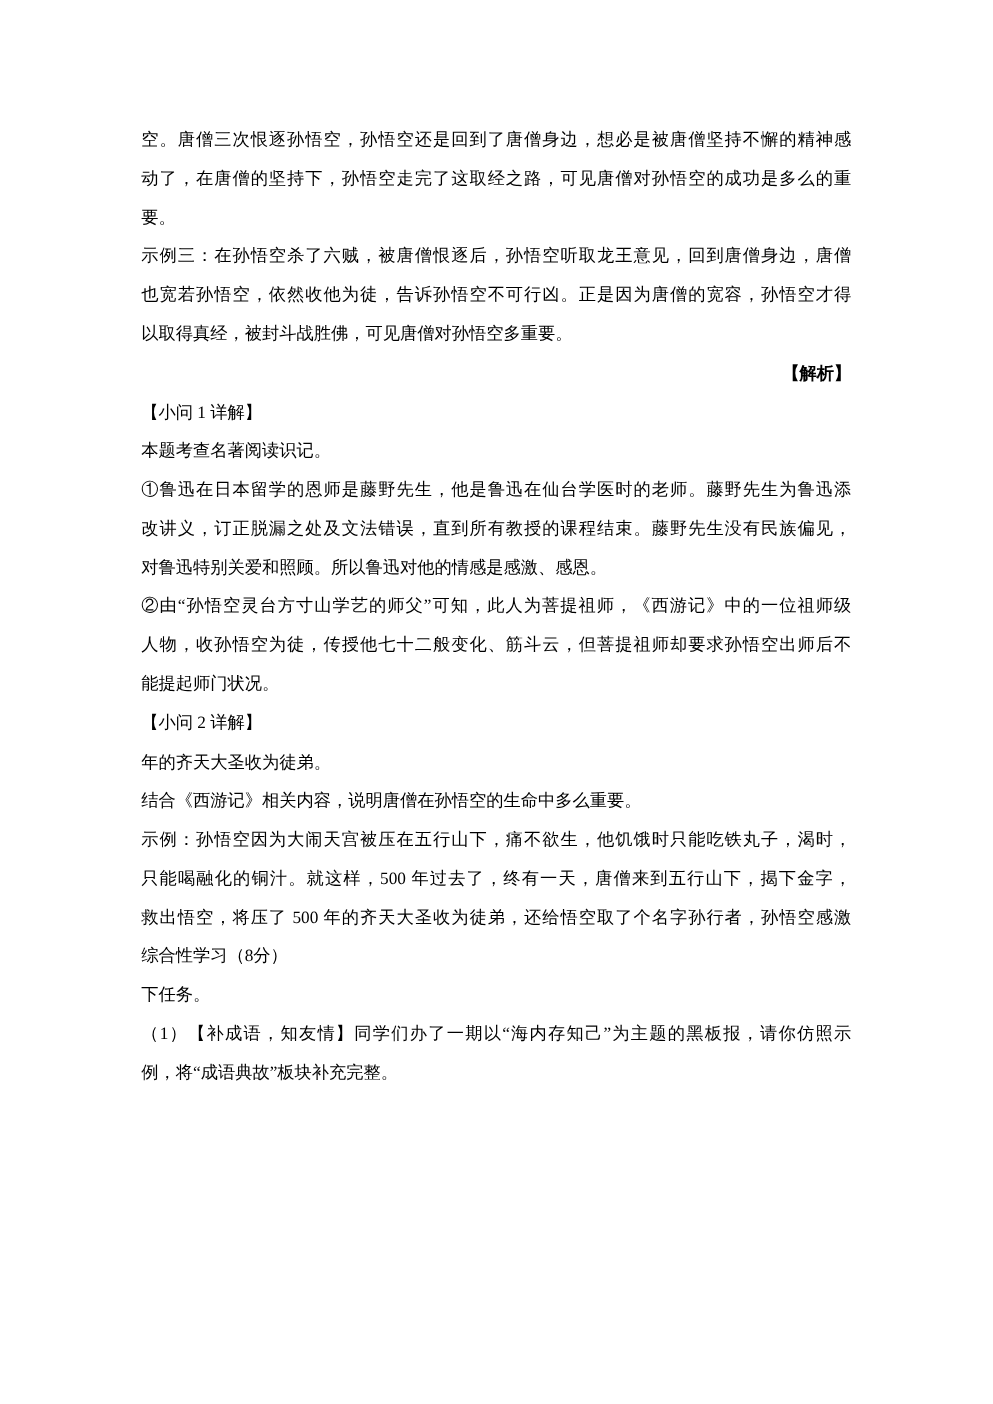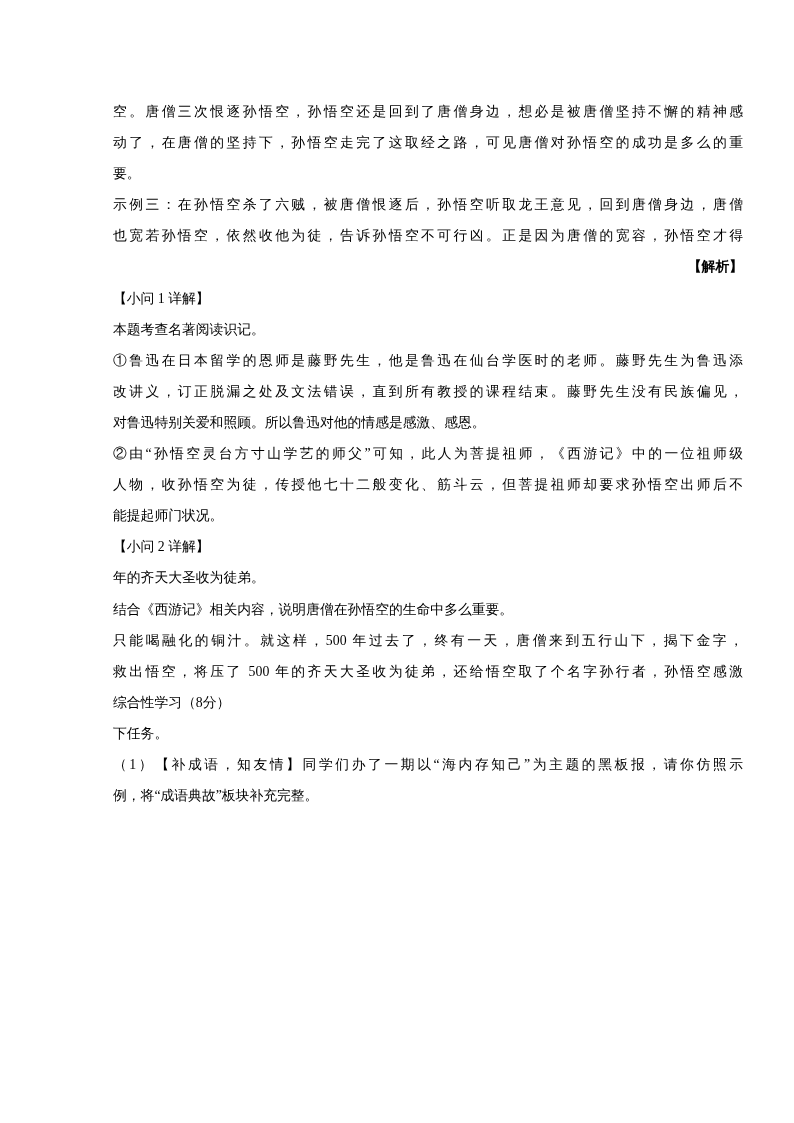"空。唐僧三次恨逐孙悟空，孙悟空还是回到了唐僧身边，想必是被唐僧坚持不懈的精神感" .page { padding: 96px 51px 0 113px -> 96px 113px 0 113px }
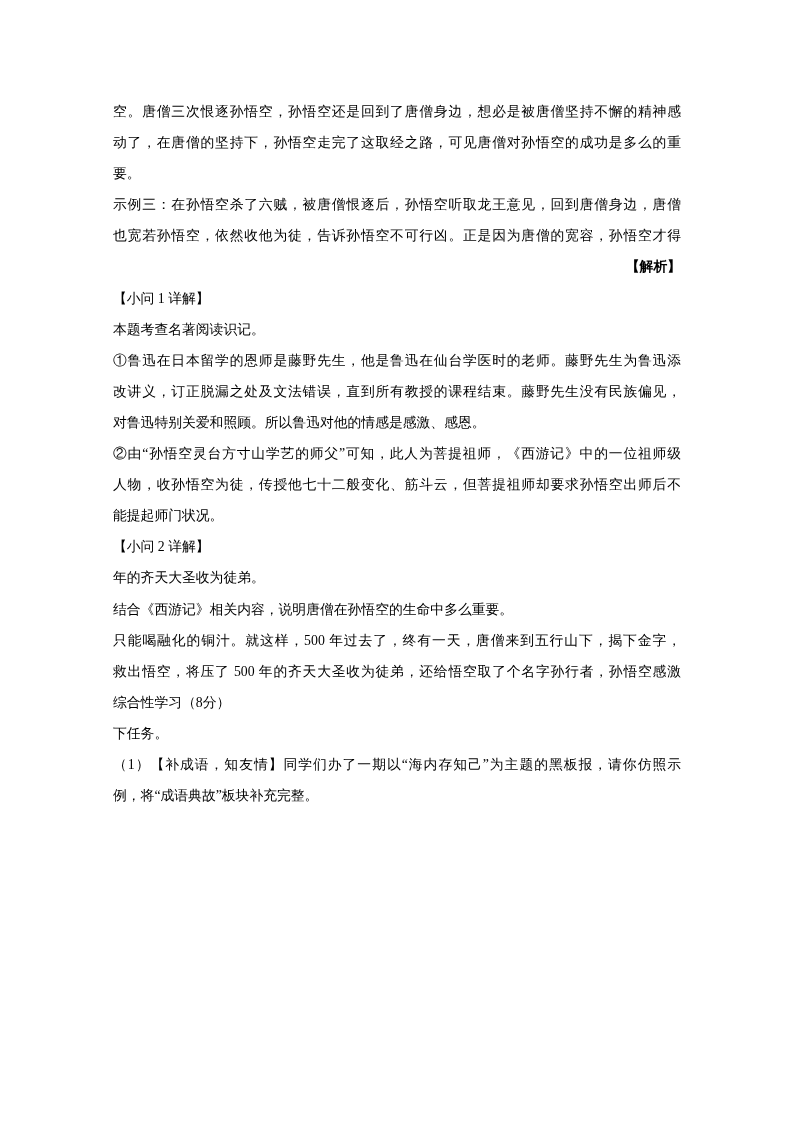"以取得真经，被封斗战胜佛，可见唐僧对孙悟空多重要。" div.line { html: none -> <div>以取得真经，被封斗战胜佛，可见唐僧对孙悟空多重要。</div> }
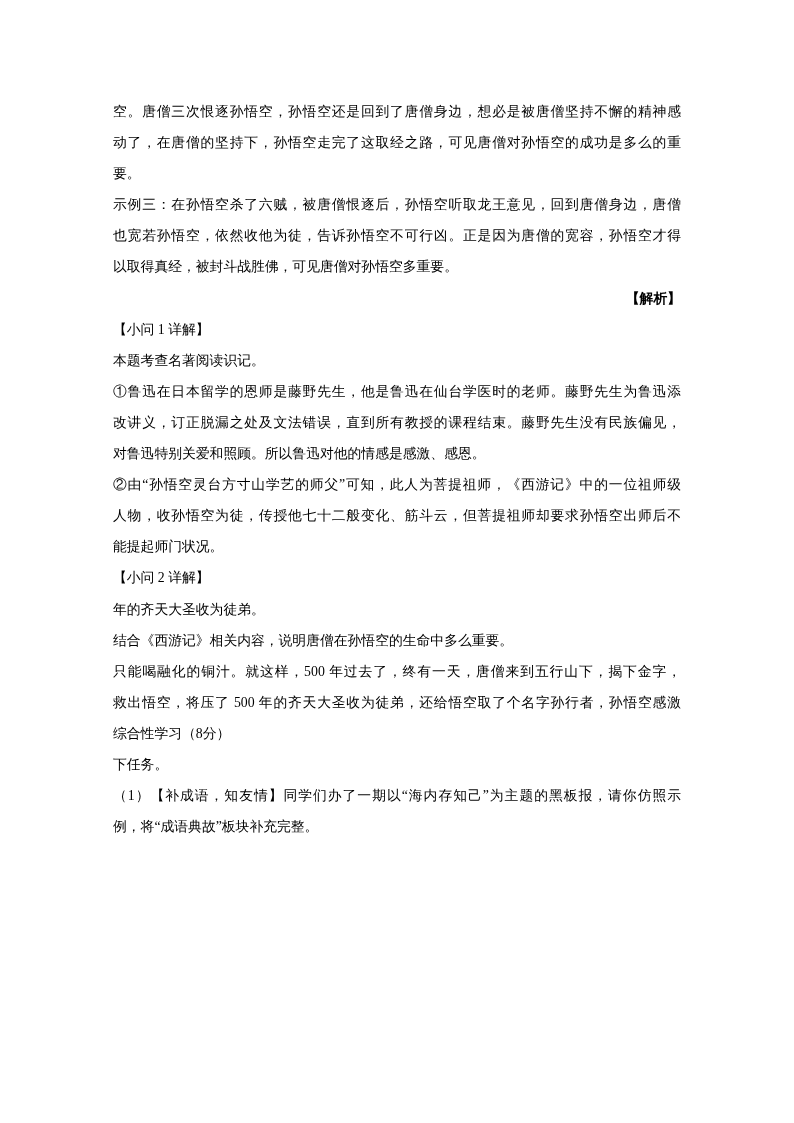"示例：孙悟空因为大闹天宫被压在五行山下，痛不欲生，他饥饿时只能吃铁丸子，渴时，" div.line { html: none -> <div>示例：孙悟空因为大闹天宫被压在五行山下，痛不欲生，他饥饿时只能吃铁丸子，渴时，</div> }
